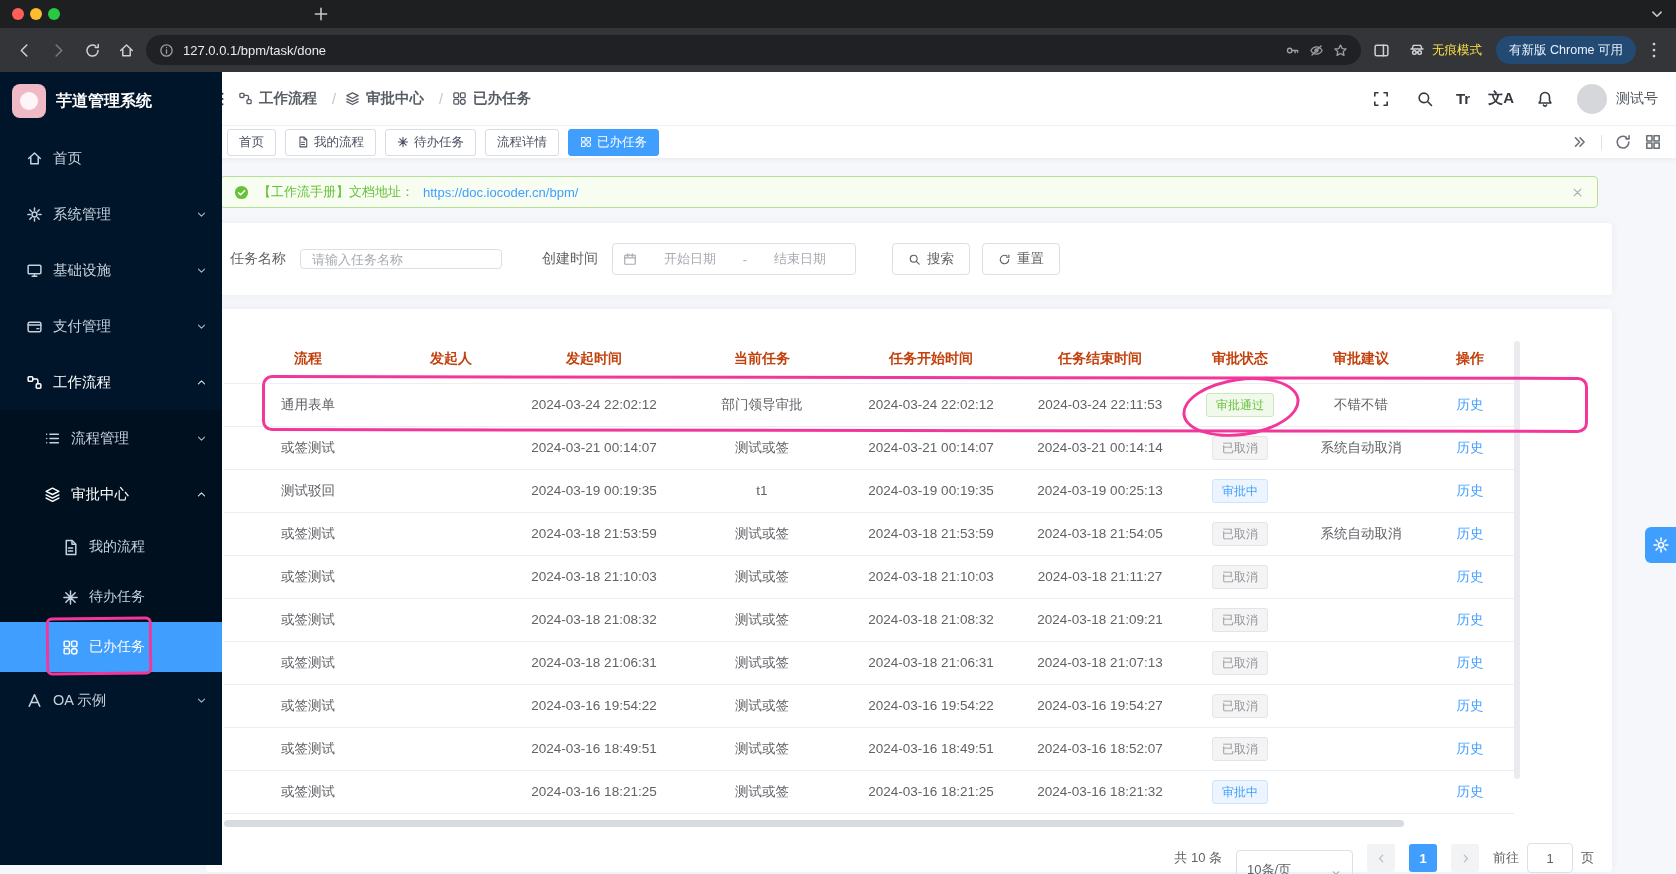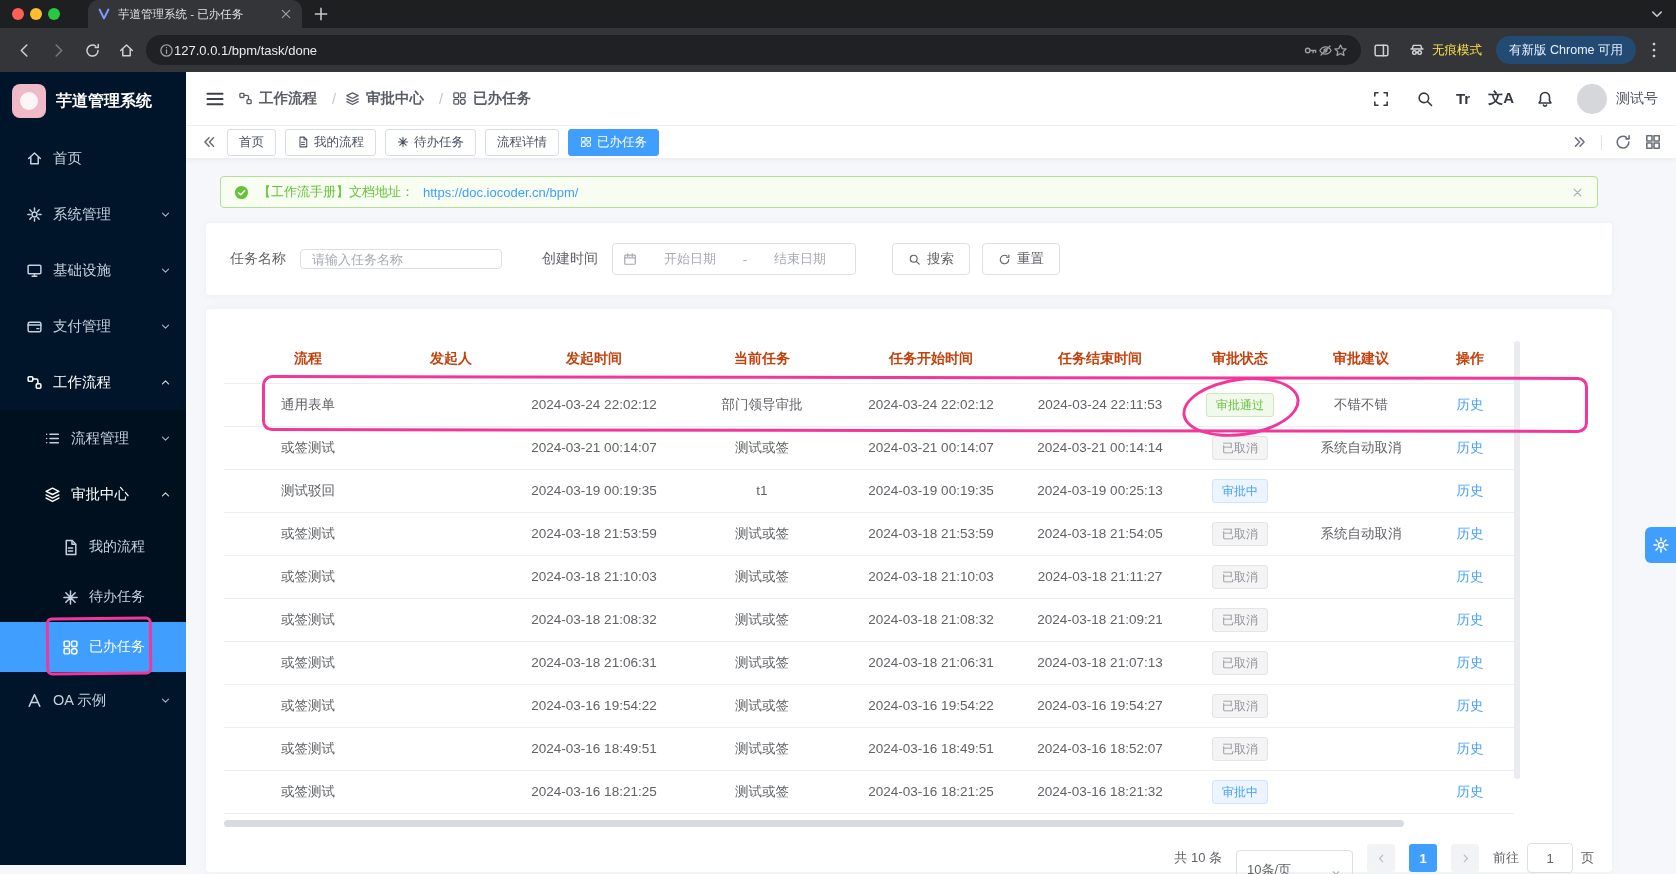"芋道管理系统 - 已办任务" div.btab { html: <div> <span> <svg> <path></path> </svg> </span> <span>芋道管理系统 - 已办任务</span> <span> <svg> <path></path> </svg> </span> </div> -> none }
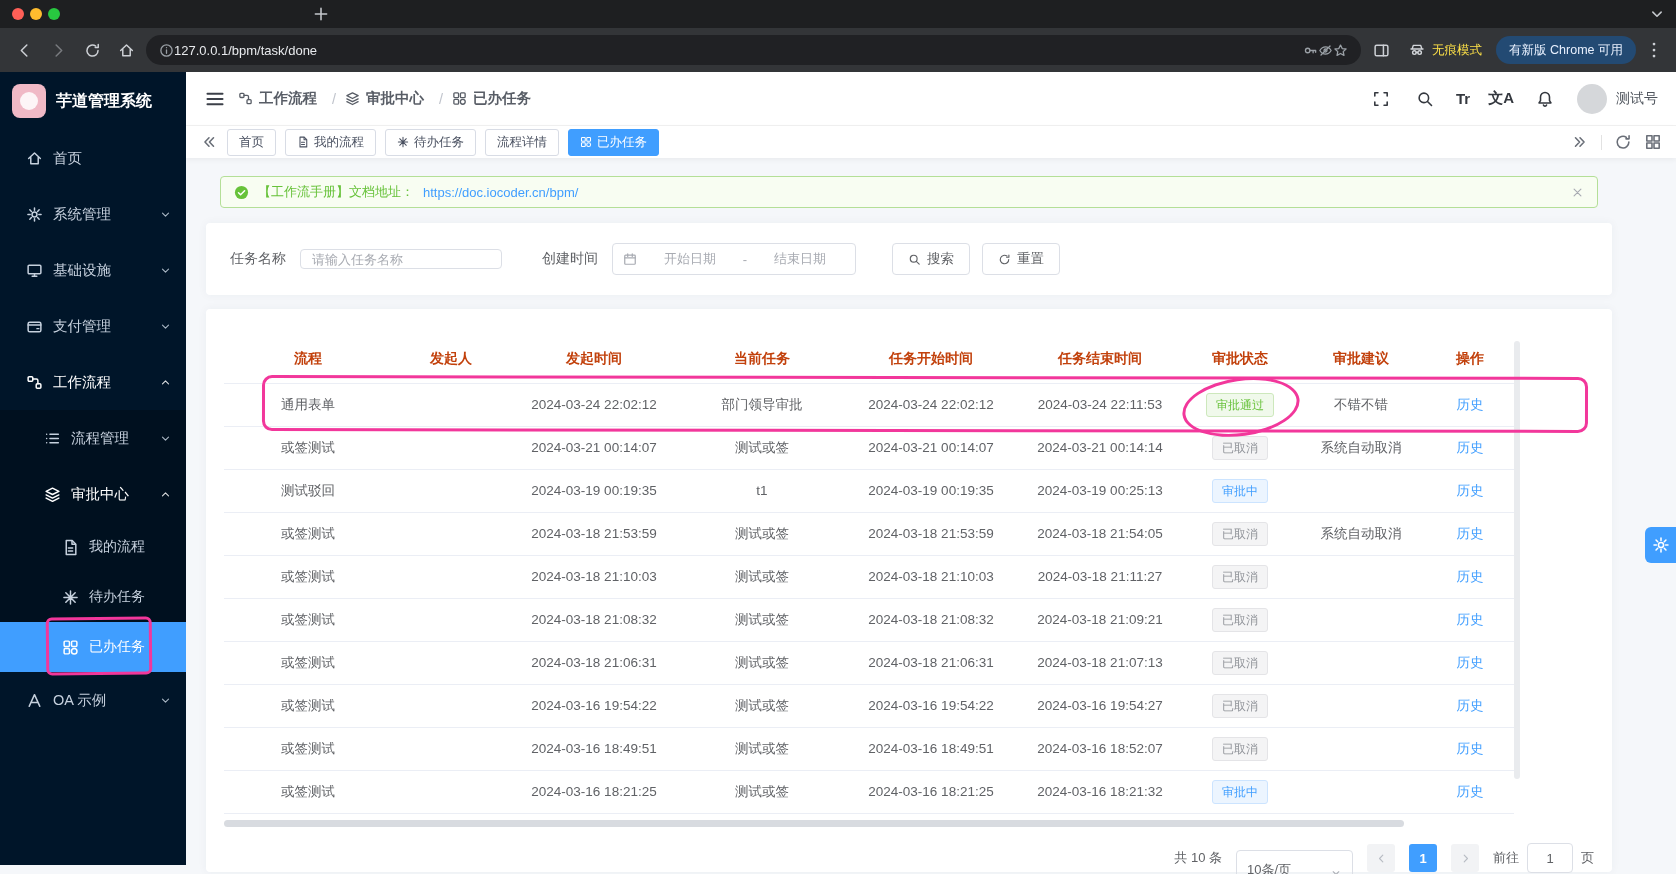"127.0.0.1/bpm/task/done" .omnibox { gap: none -> 9px }
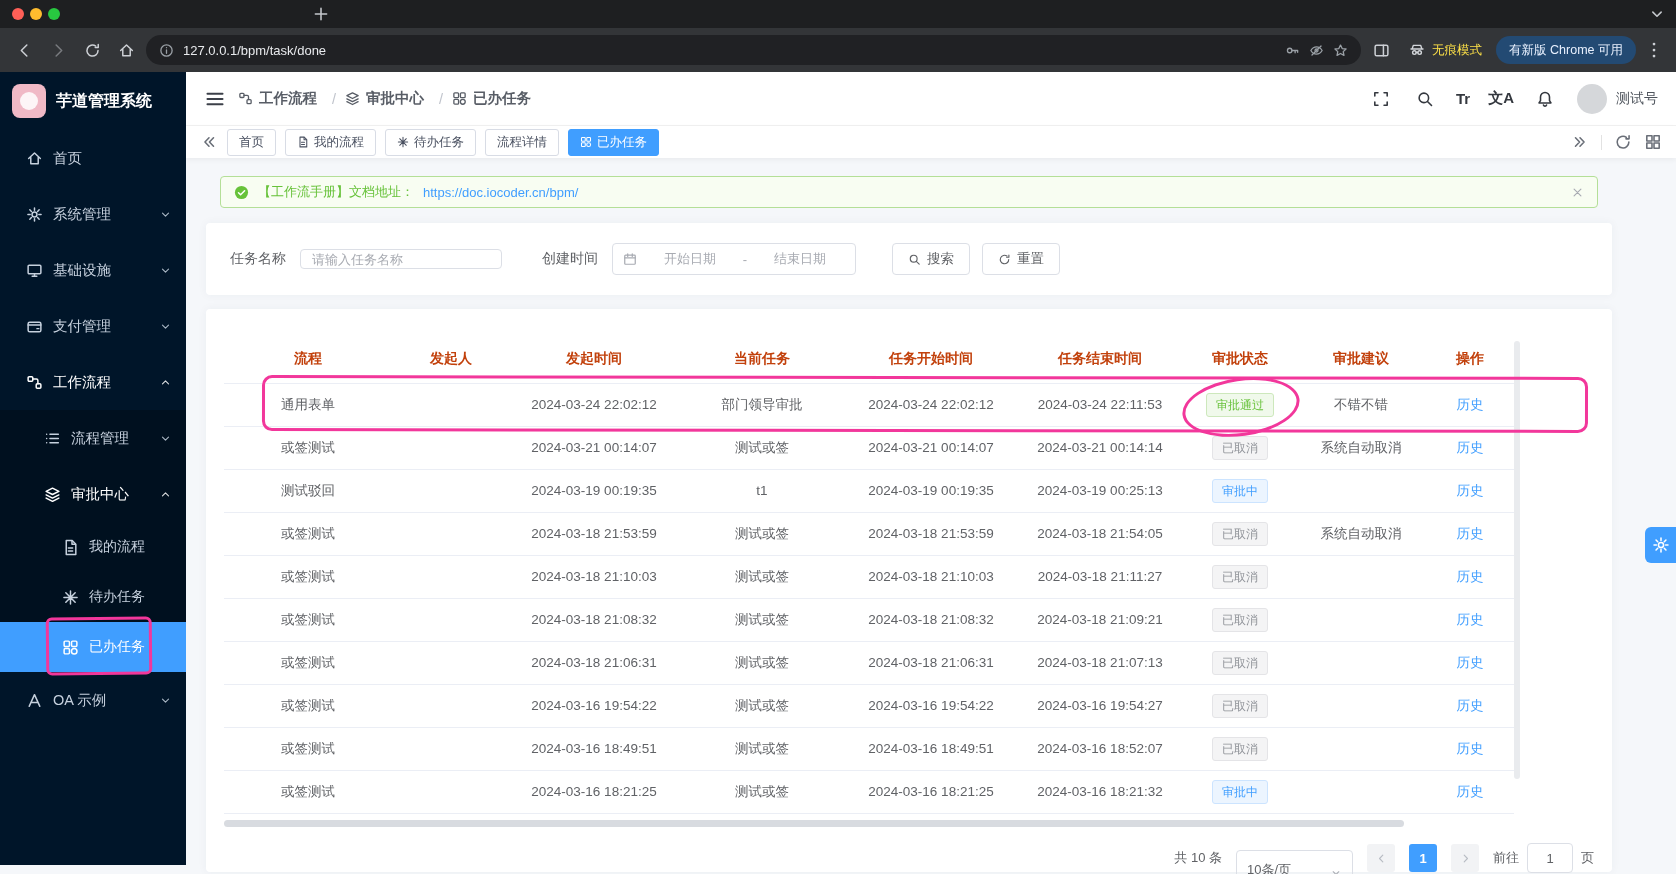"芋道管理系统" .sidebar { width: 186px -> 222px }
